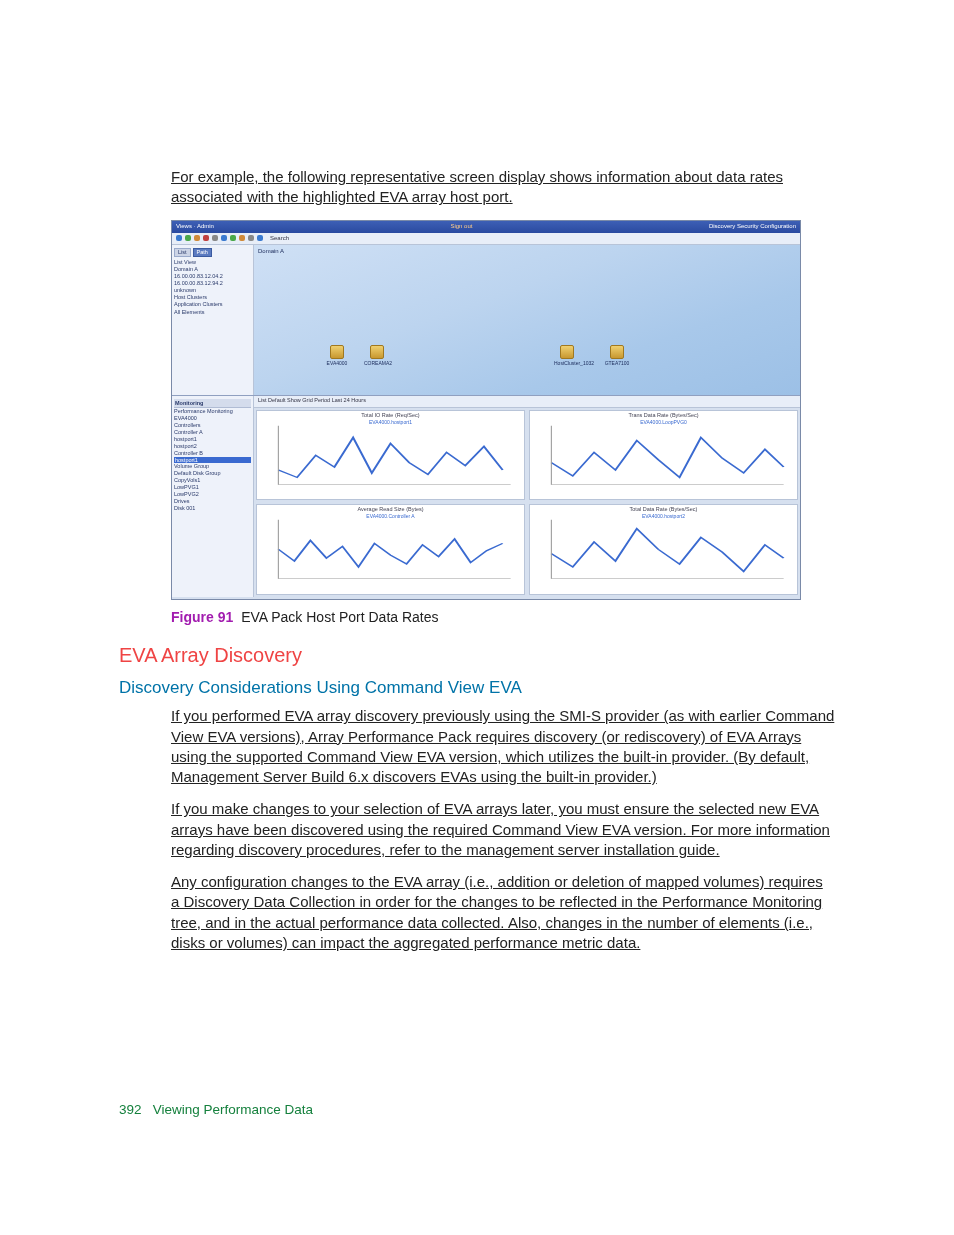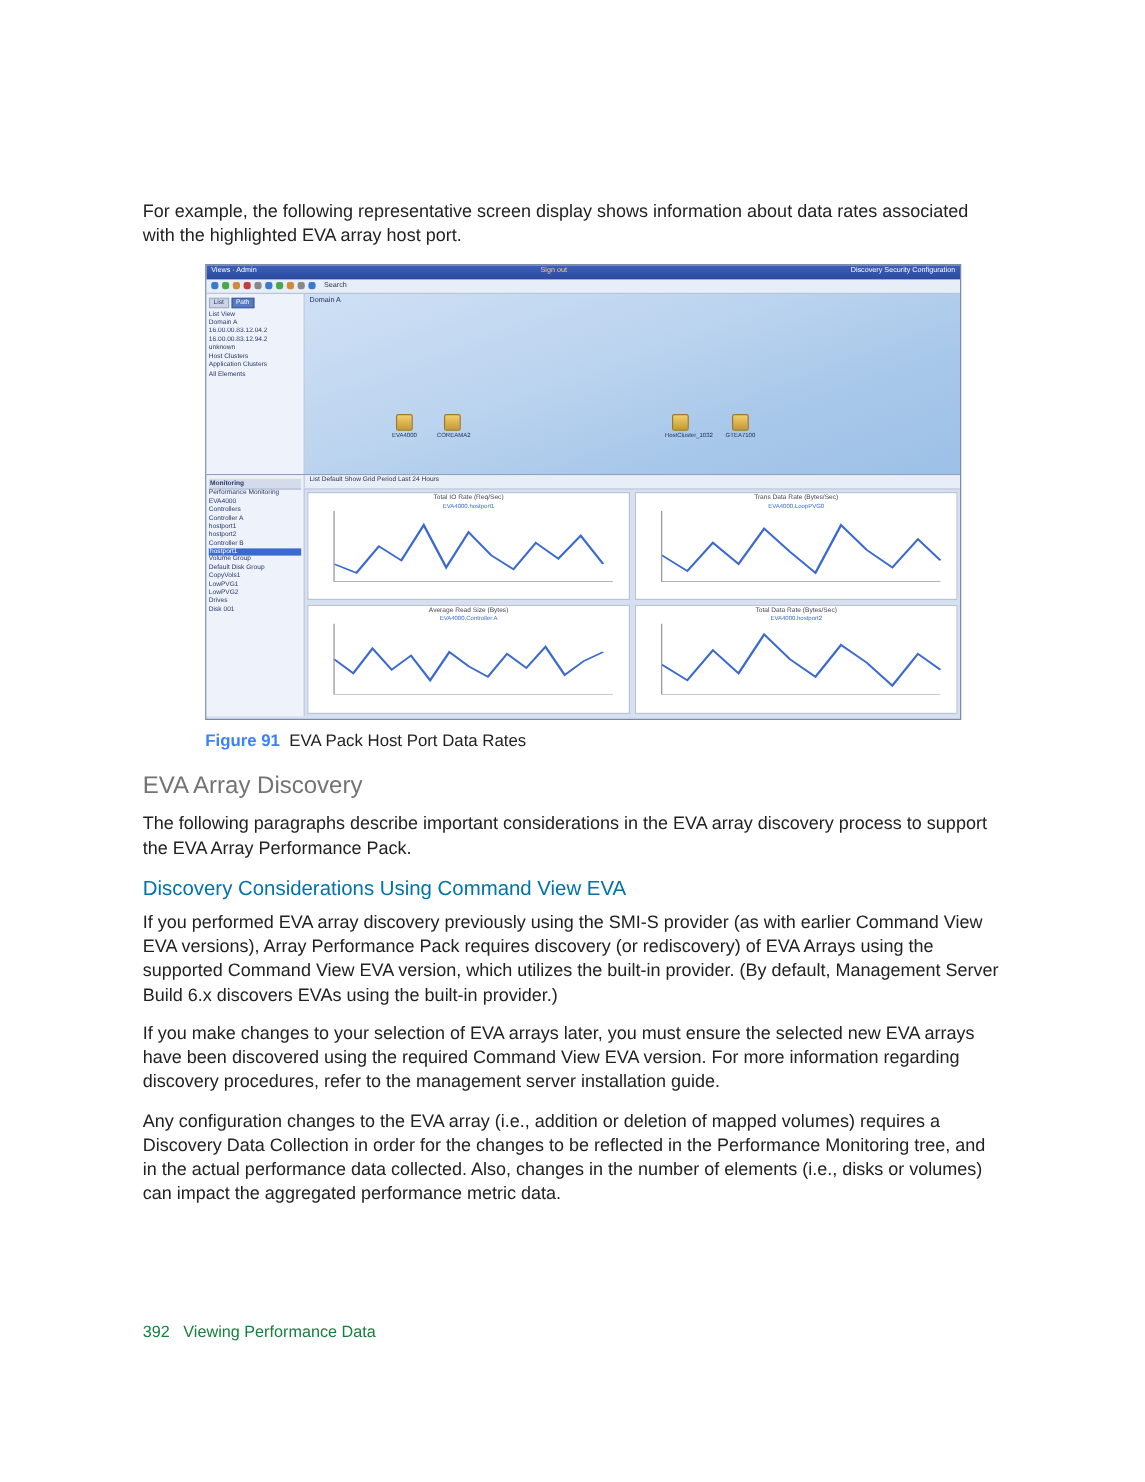"For example, the following" .body-para { margin-left: none -> 52px; text-decoration: none -> underline }
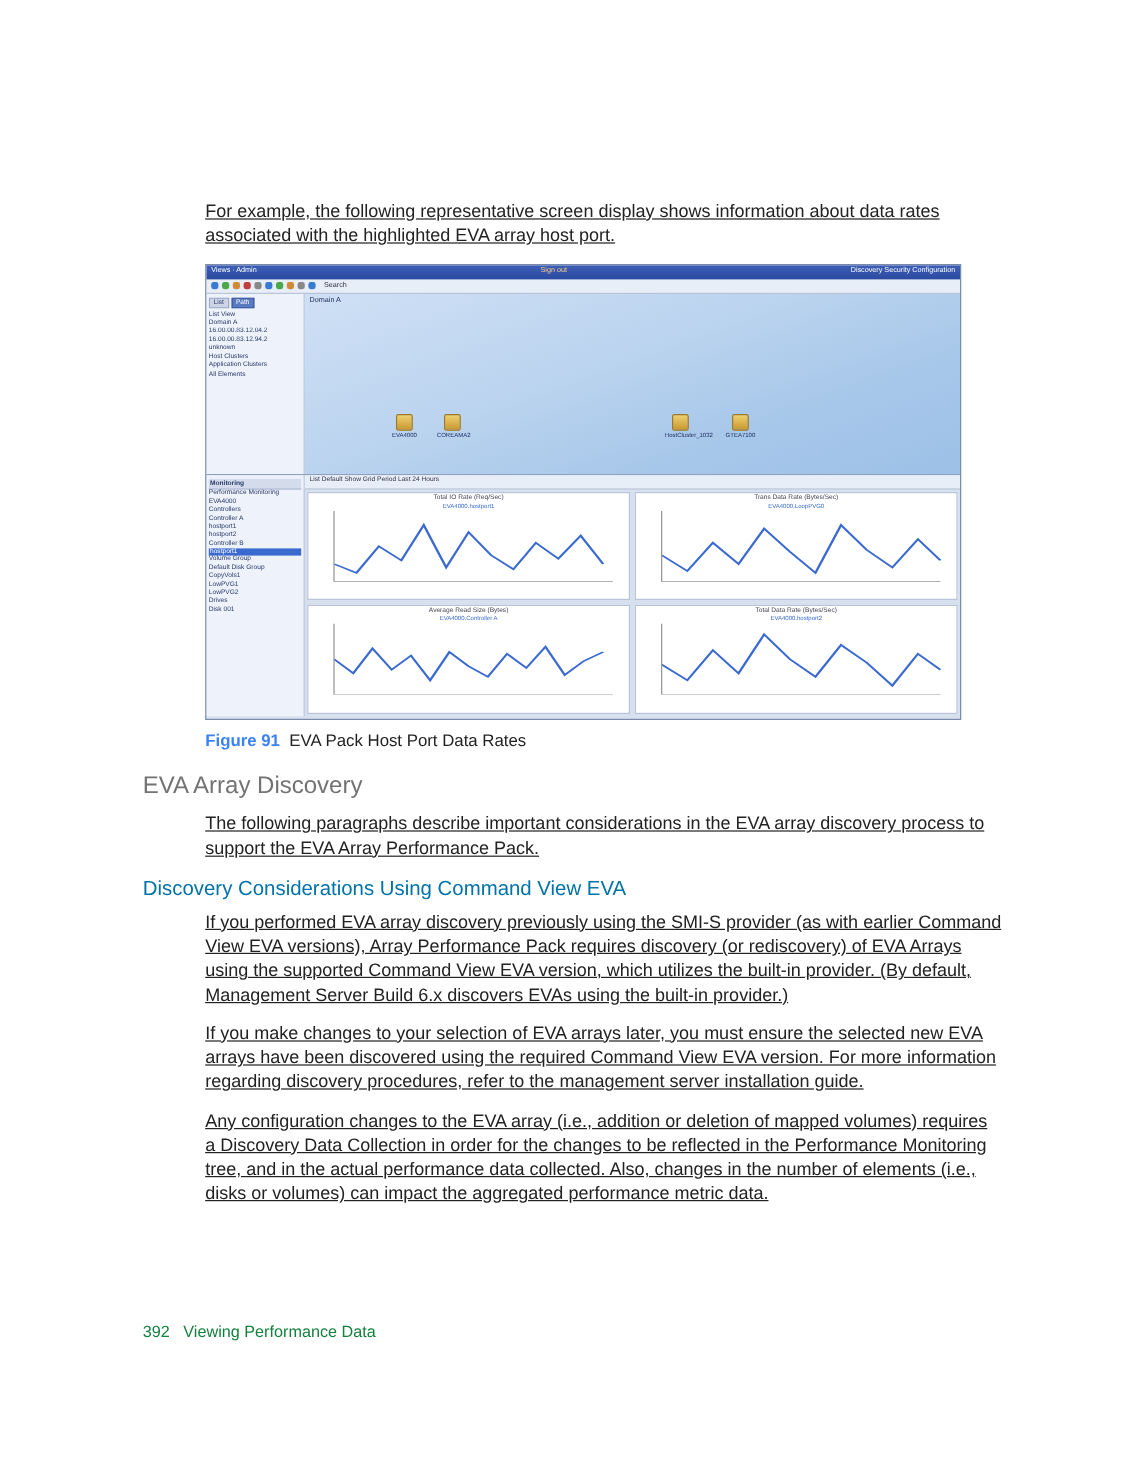"Figure 91" .fig-caption .fig-label { color: #3b82f6 -> #a21caf }
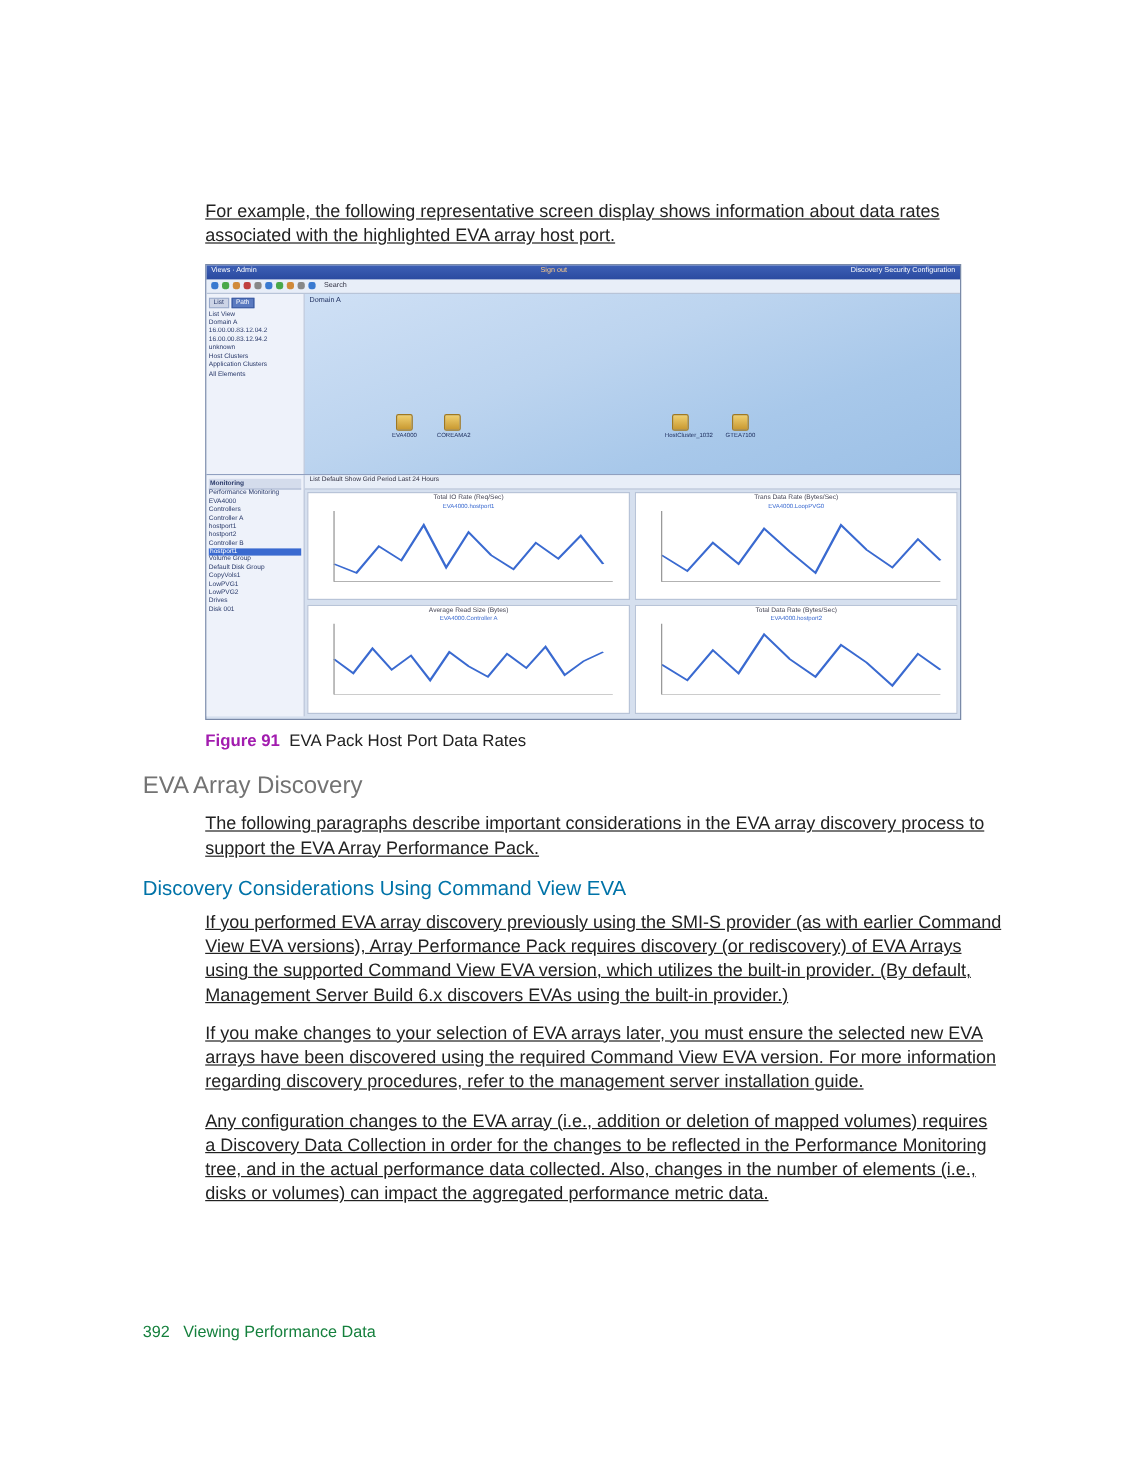"EVA Array Discovery" h2.section { color: #737373 -> #ef4444 }
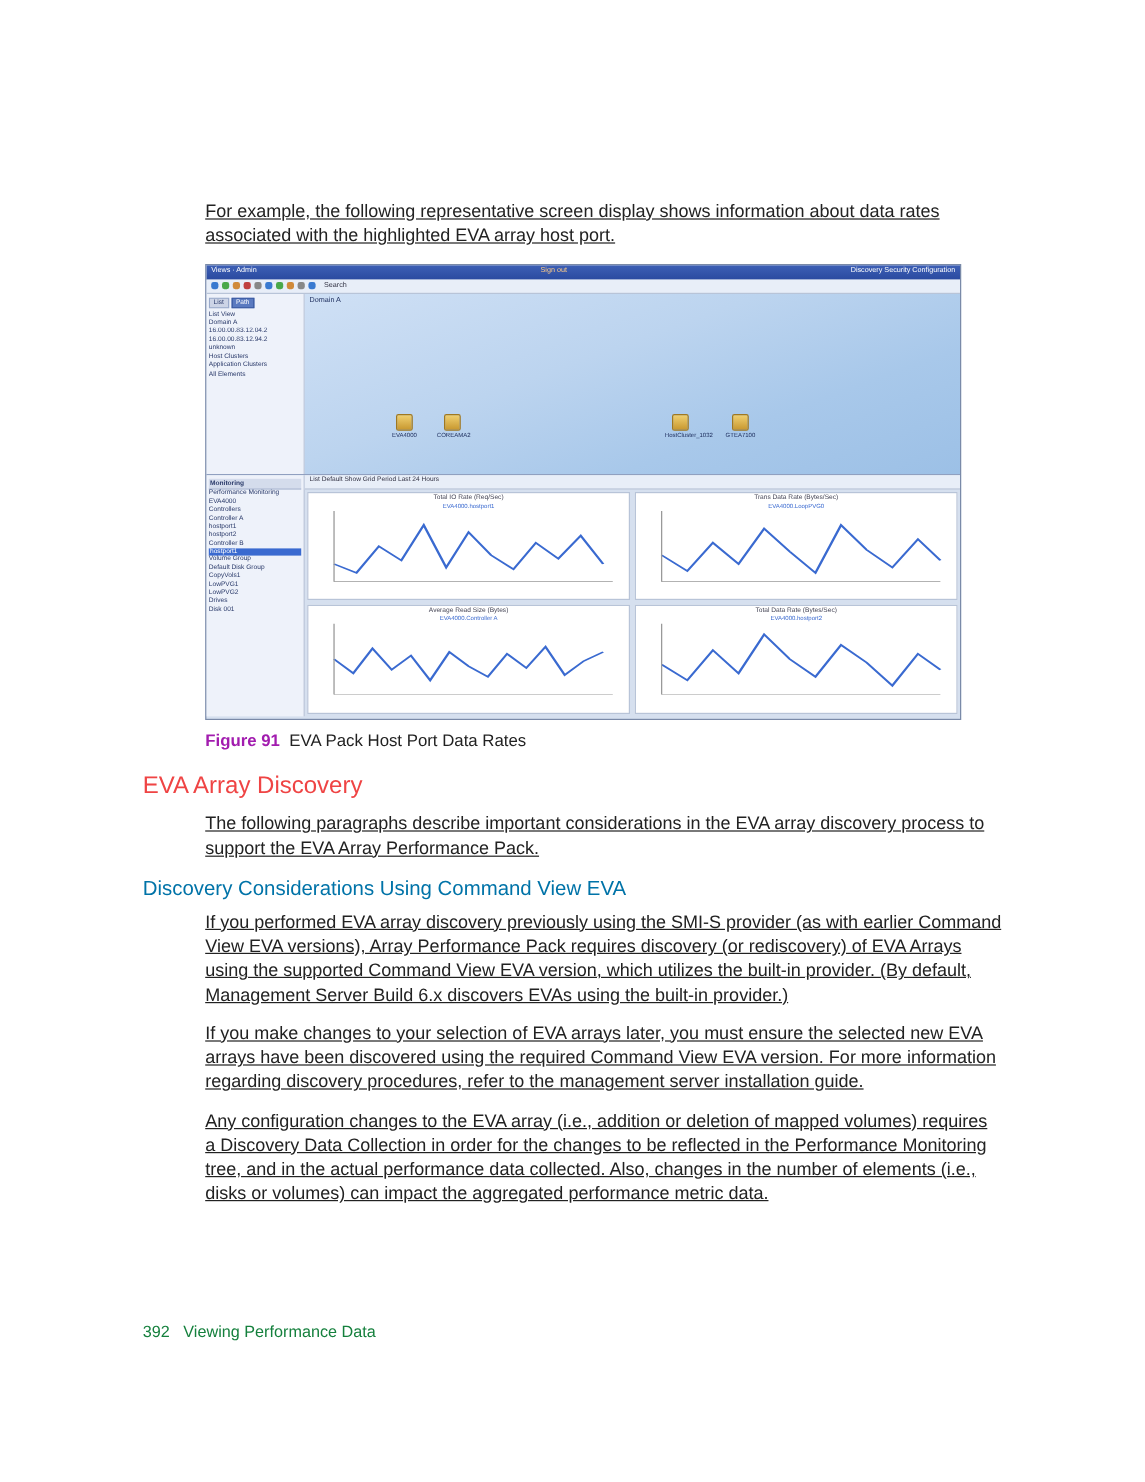"The following paragraphs describe" p.body-para { html: <p>The following paragraphs describe important considerations in the EVA array discovery process to support the EVA Array Performance Pack.</p> -> none }
